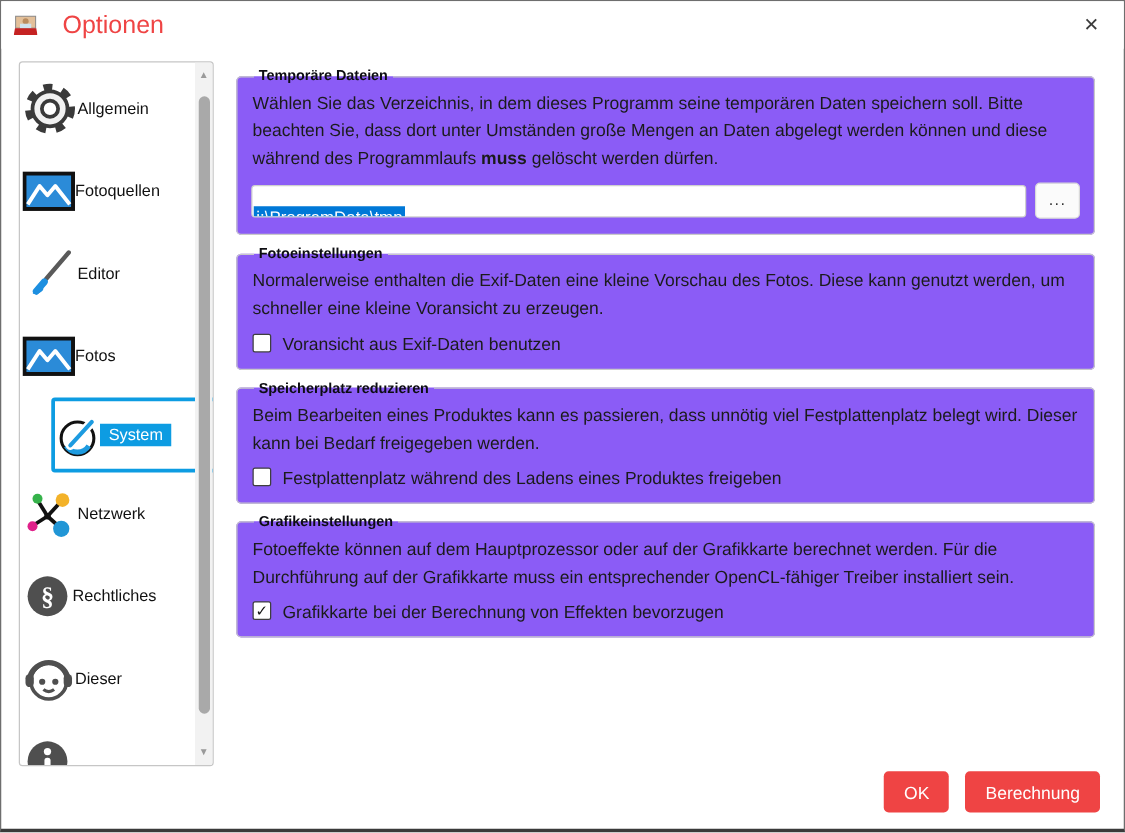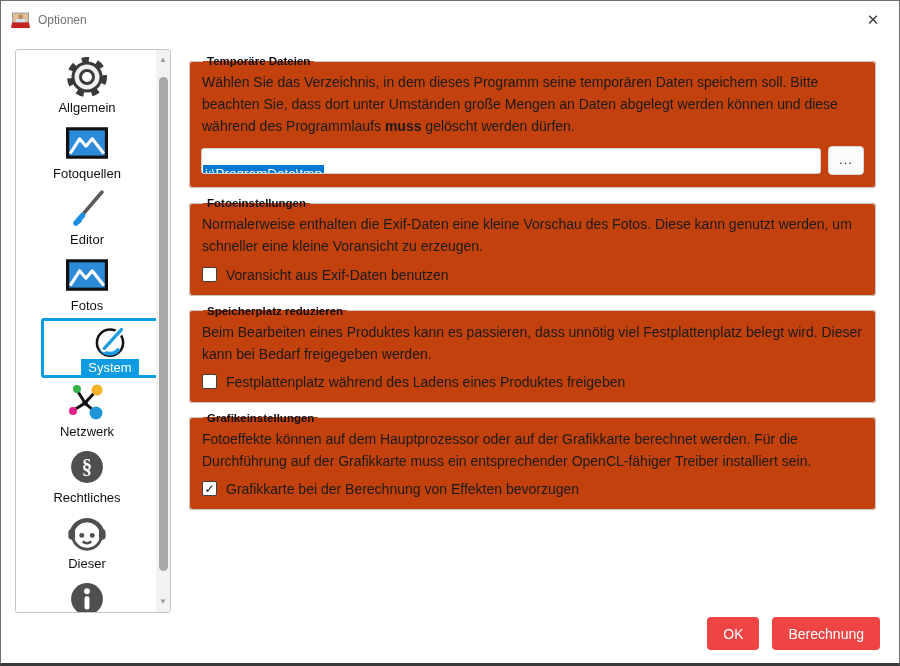"Optionen" .window-title { color: #737373 -> #ef4444; font-size: 12px -> 20px; margin-left: 8px -> 20px }
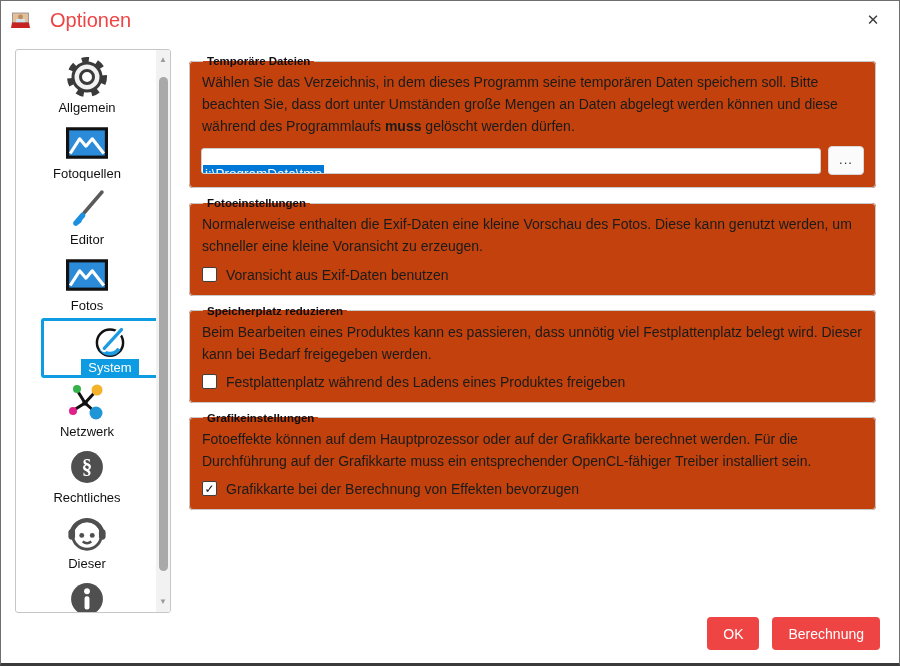"Temporäre Dateien" fieldset.group { background: #c2410c -> #8b5cf6 }
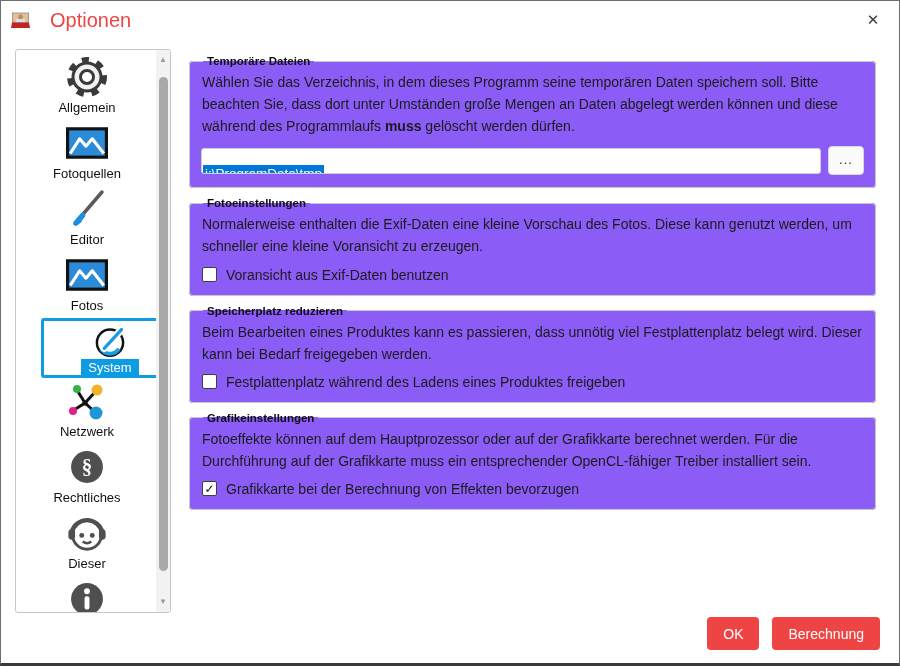"Allgemein" .nav-item { flex-direction: column -> row }
